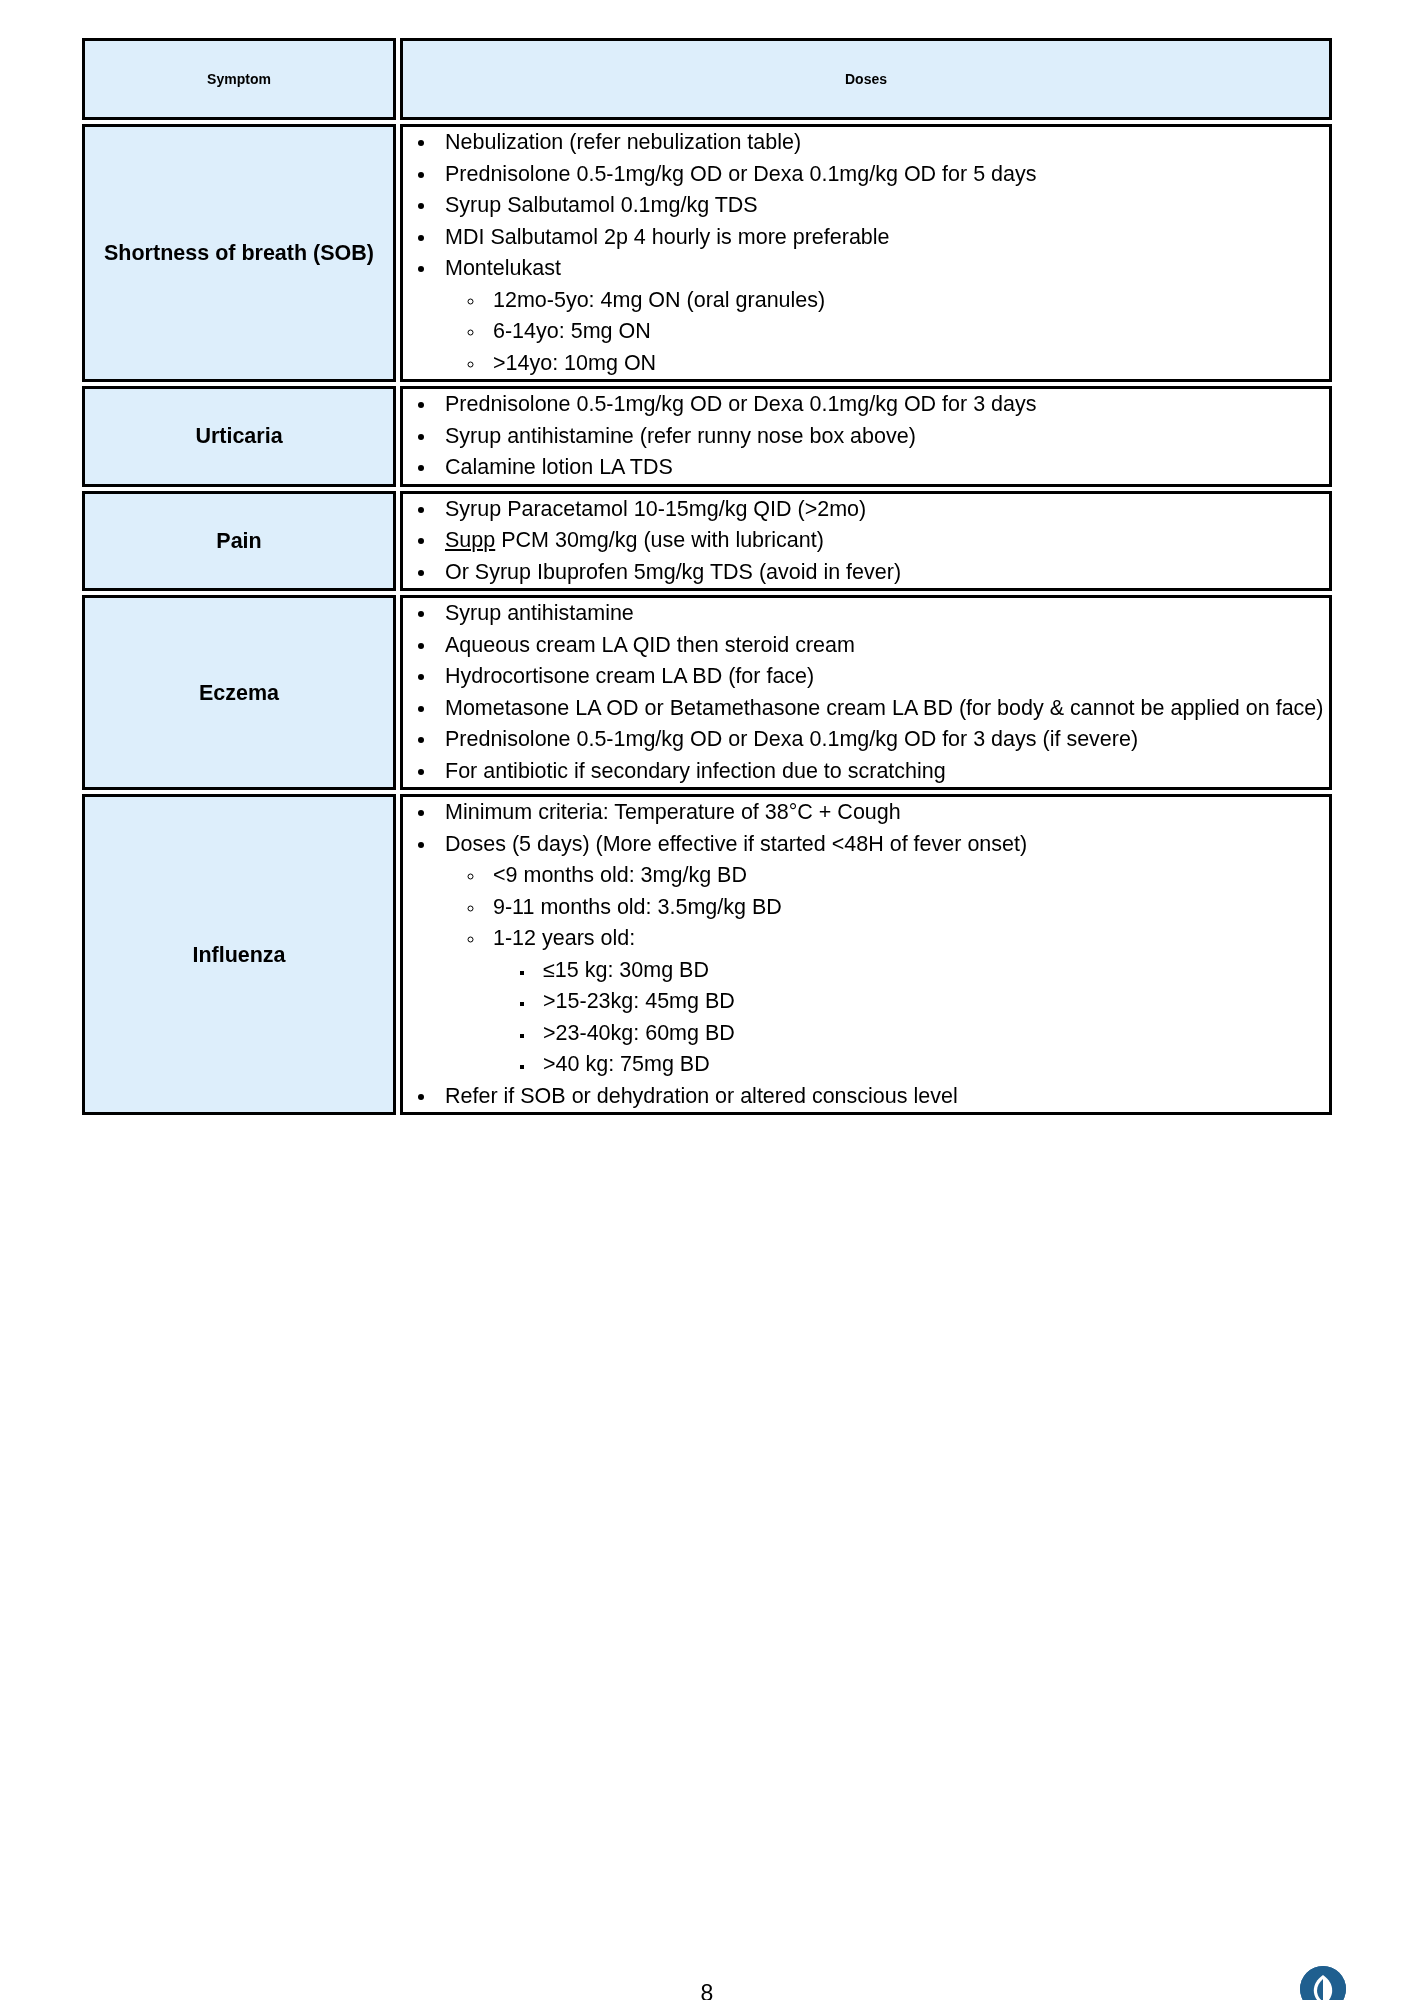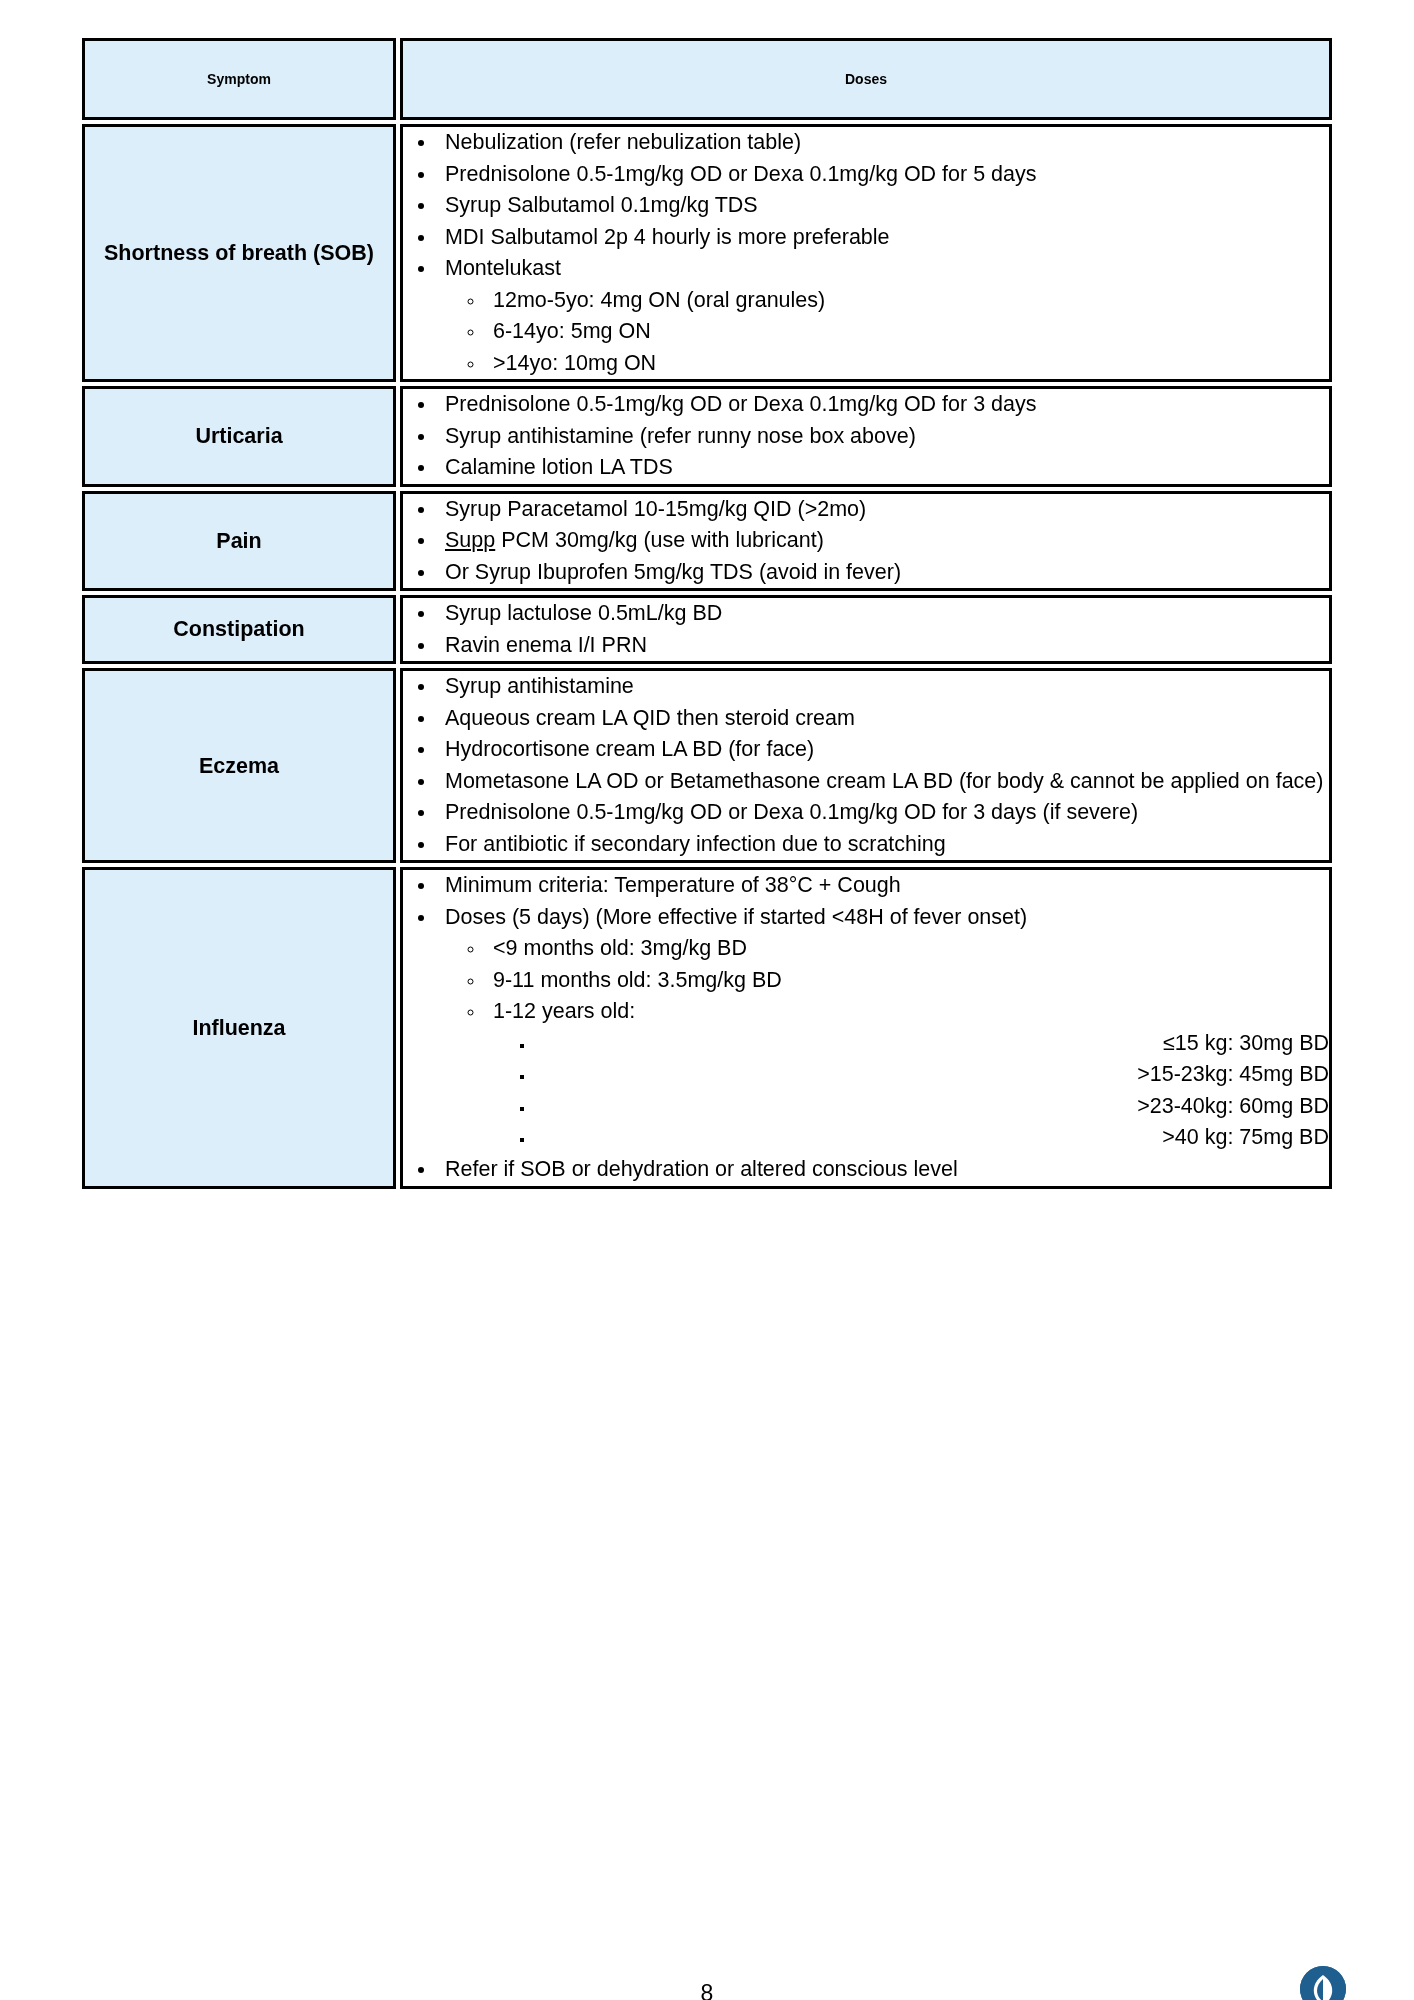"Constipation" tr { html: <tr> <td>Constipation</td> <td> <ul> <li><span>Syrup lactulose 0.5mL/kg BD</span></li> <li><span>Ravin enema I/I PRN</span></li> </ul> </td> </tr> -> none }
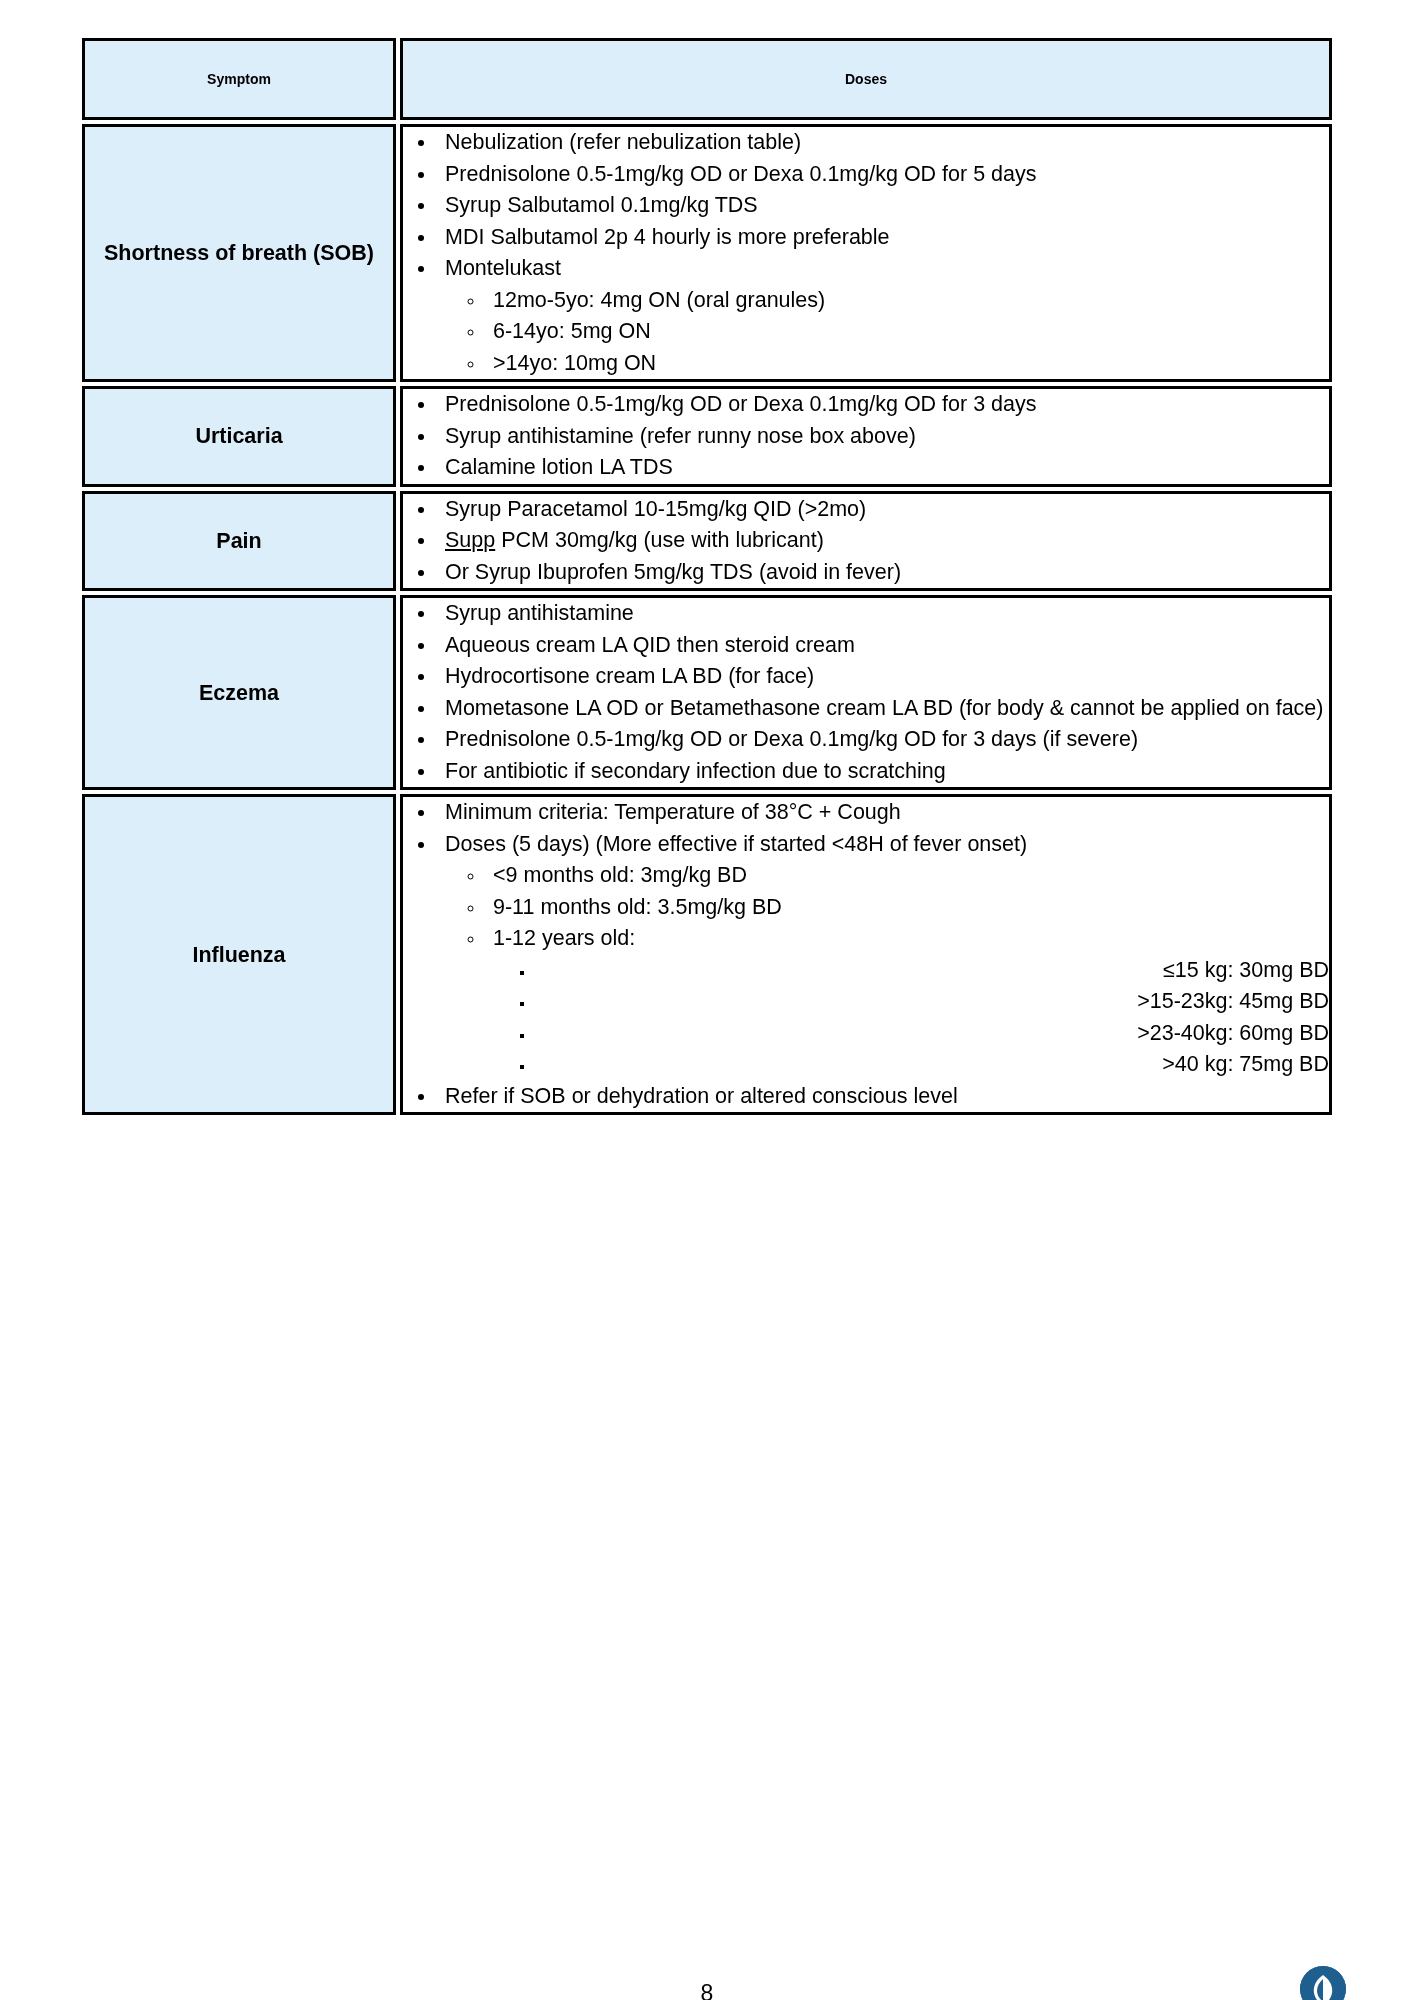"≤15 kg: 30mg BD" .dose-cell ul ul ul { text-align: right -> none }
